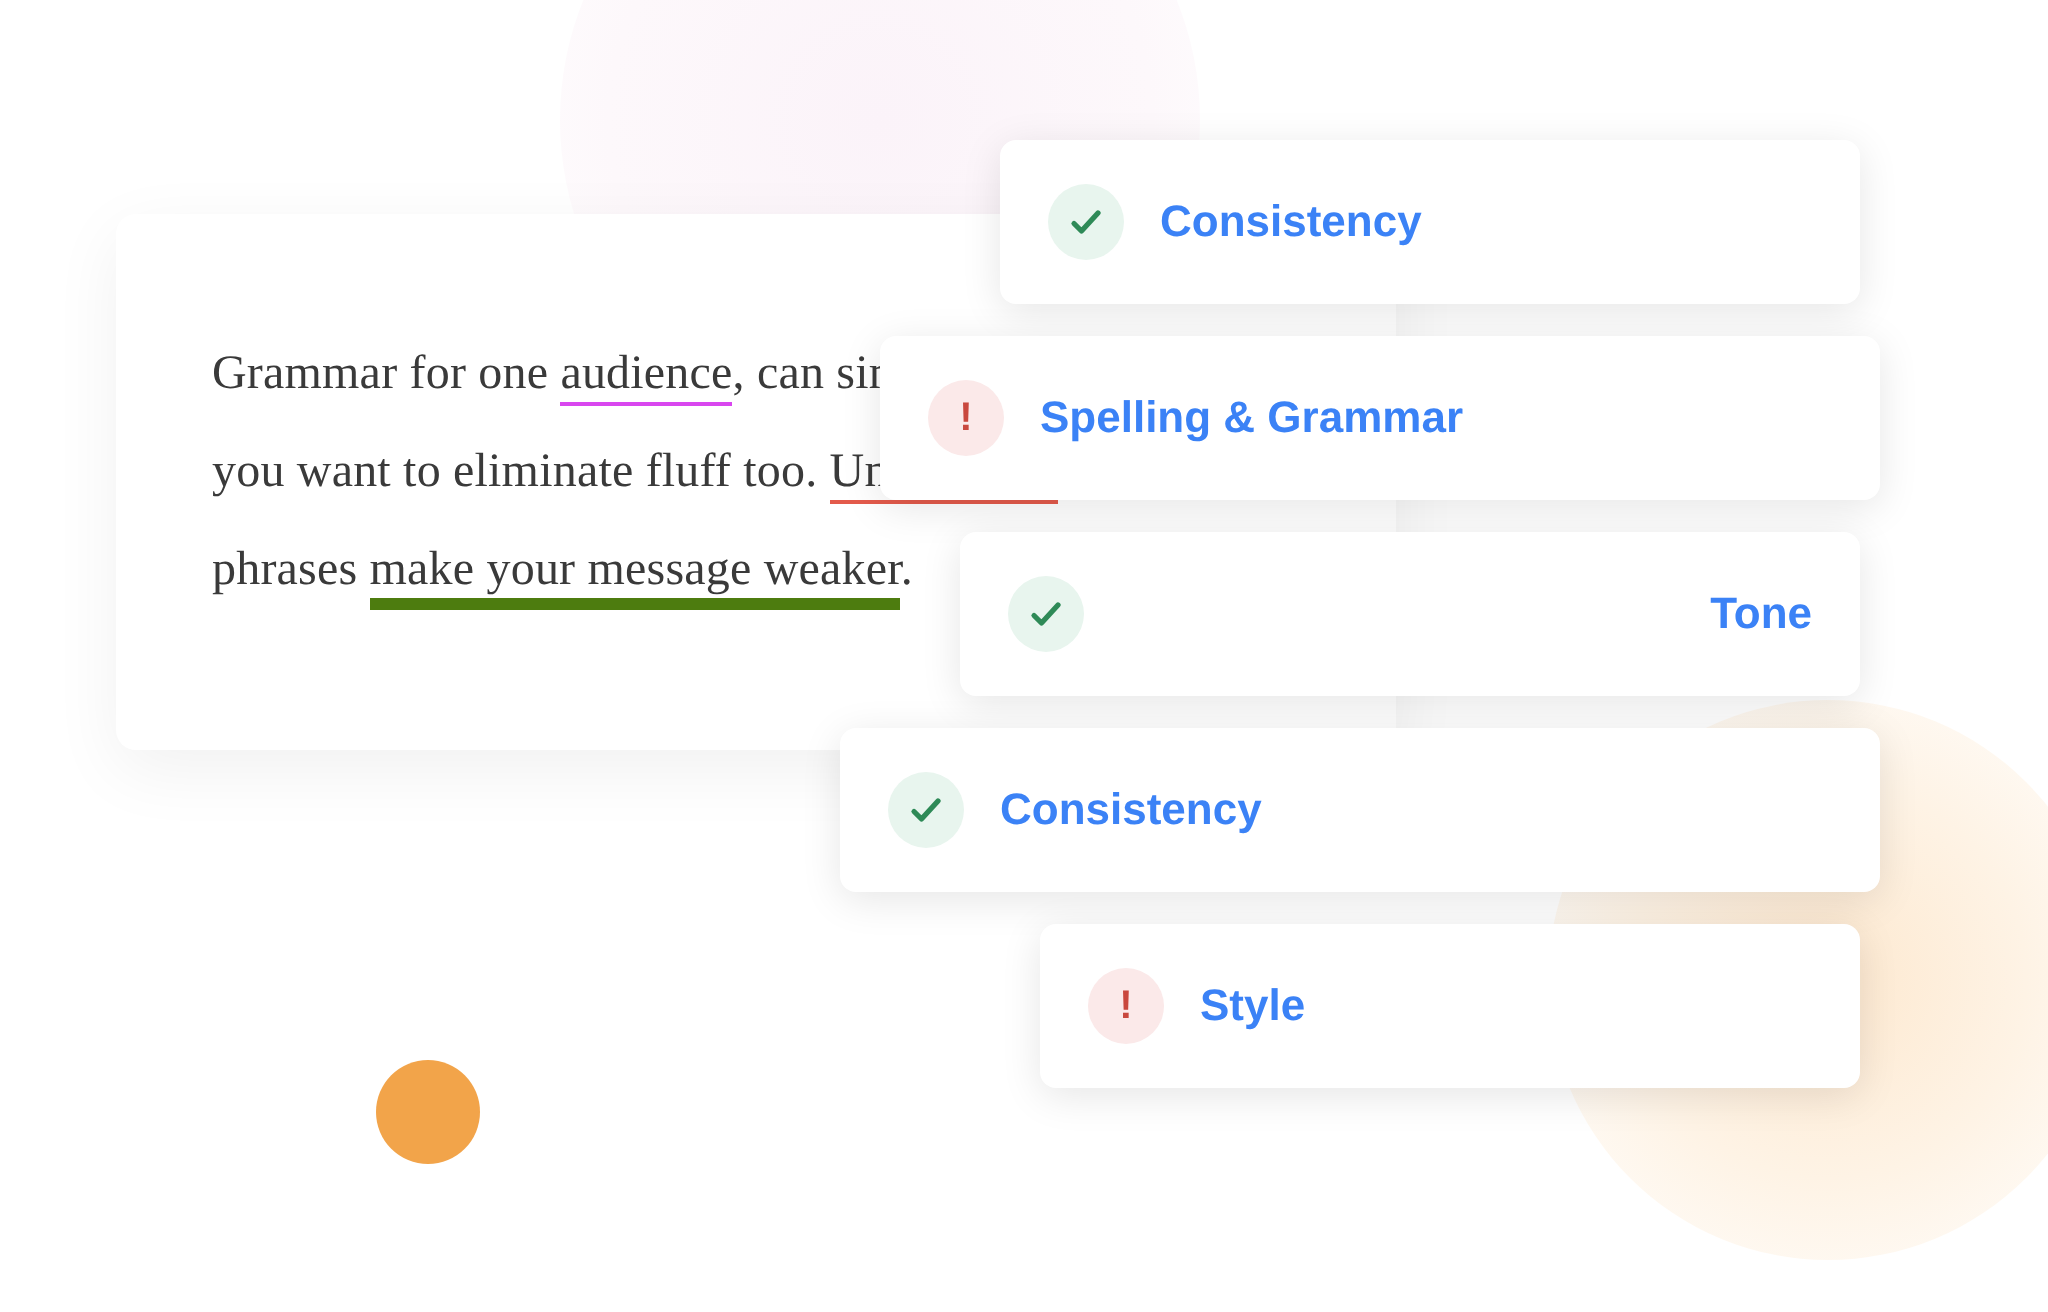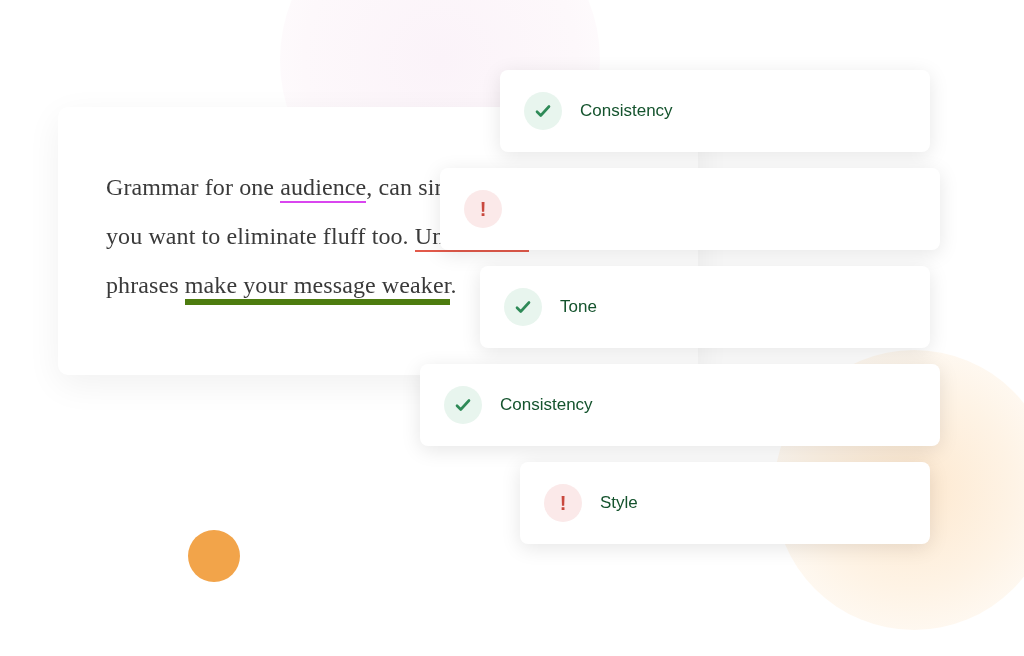"Consistency" .check-label { color: #14532d -> #3b82f6; font-size: 17px -> 22px; font-weight: 400 -> 700 }
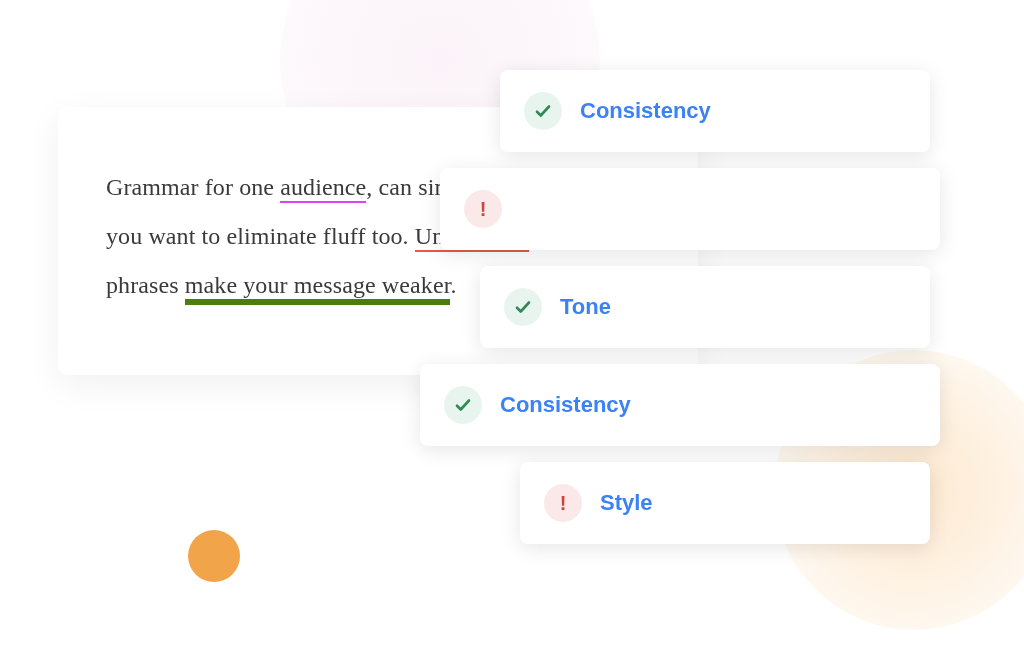"Spelling & Grammar" span.check-label { html: none -> <span>Spelling &amp; Grammar</span> }
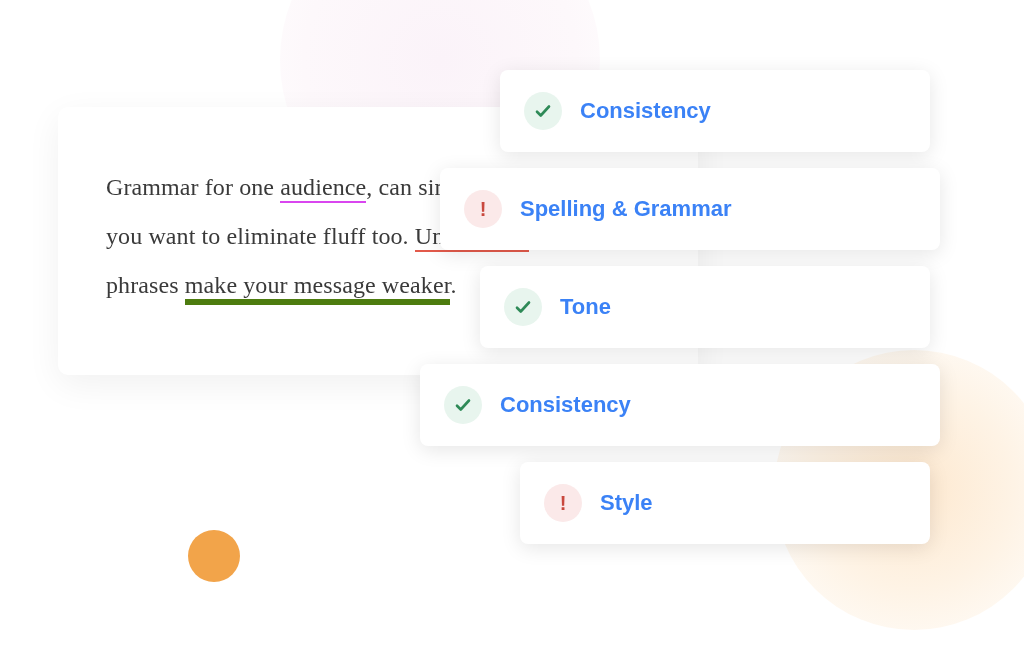"Tone" .card-2 { justify-content: none -> space-between }
